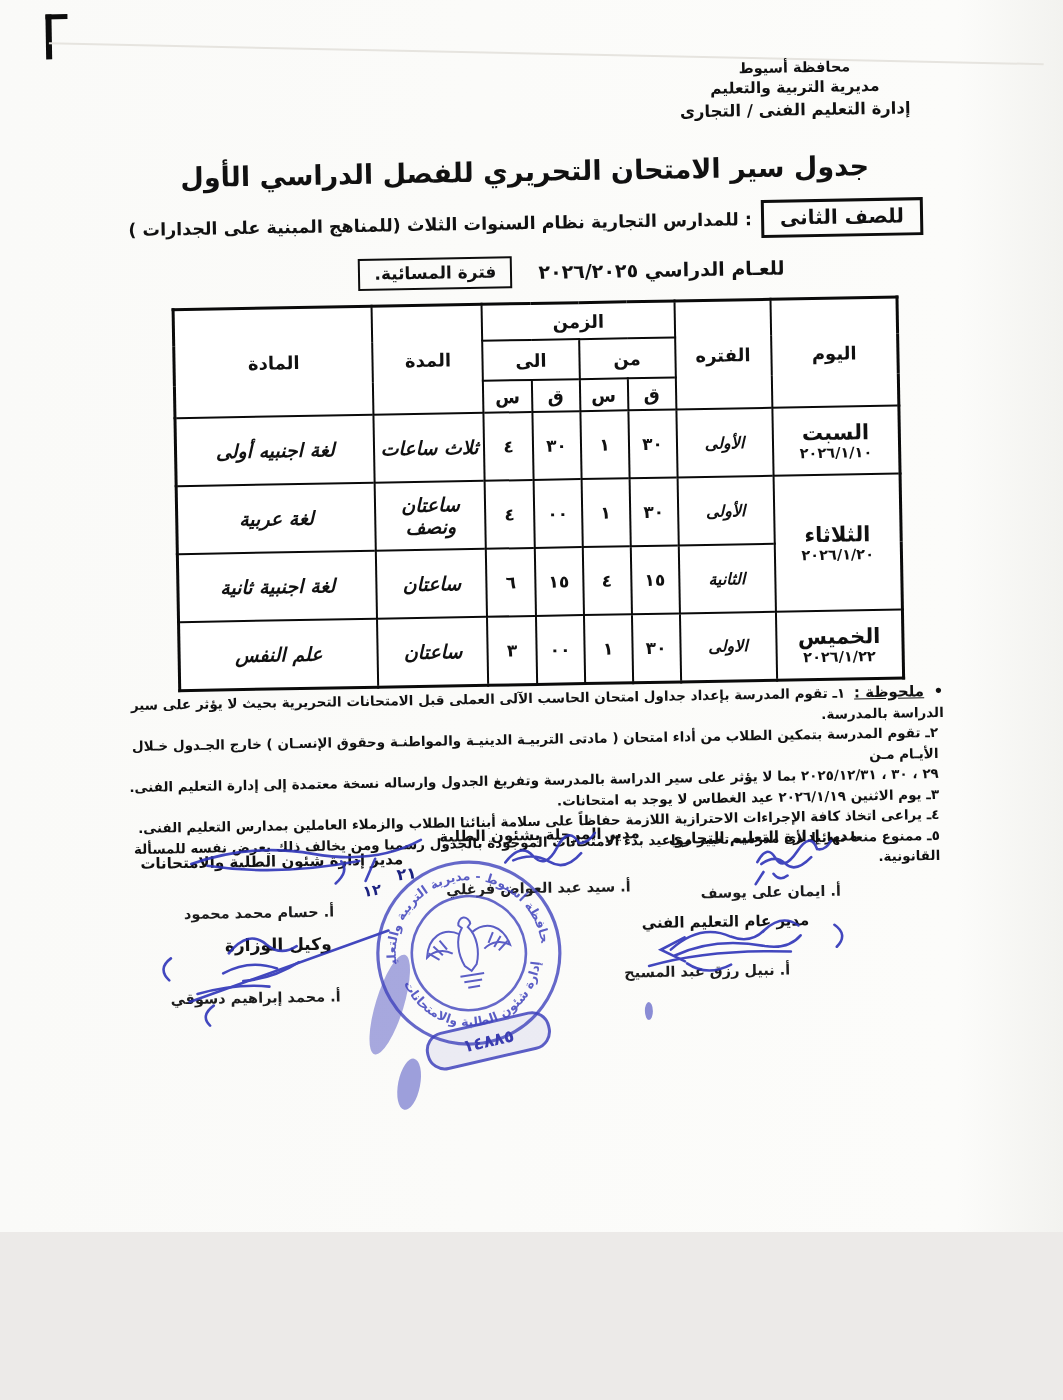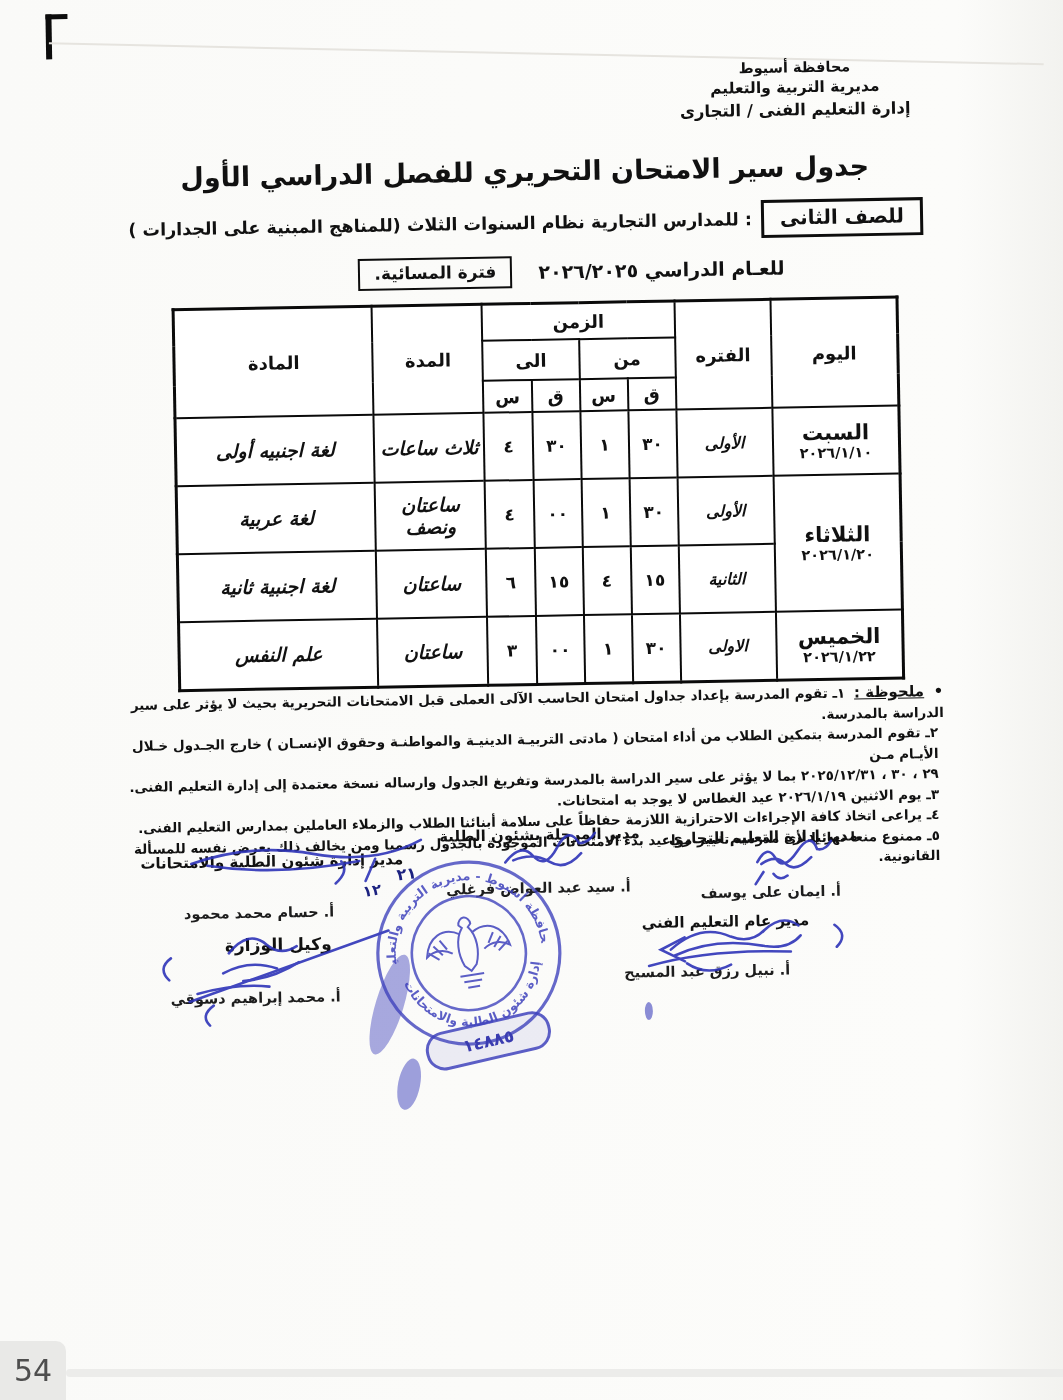"محافظة أسيوط" .screen { height: 1400px -> 1232px }
